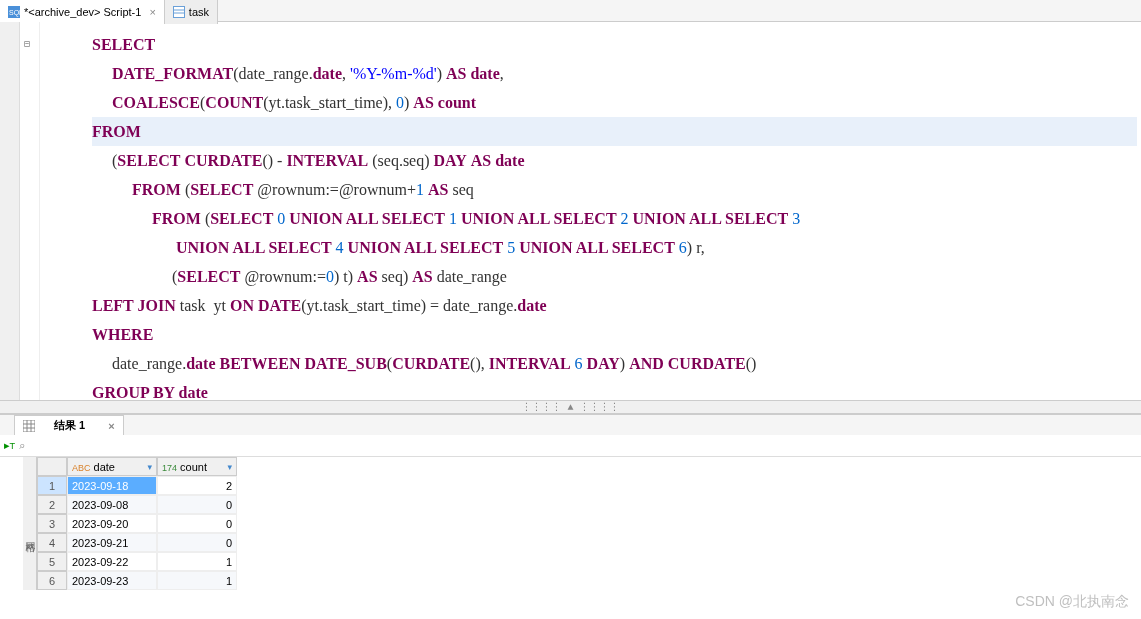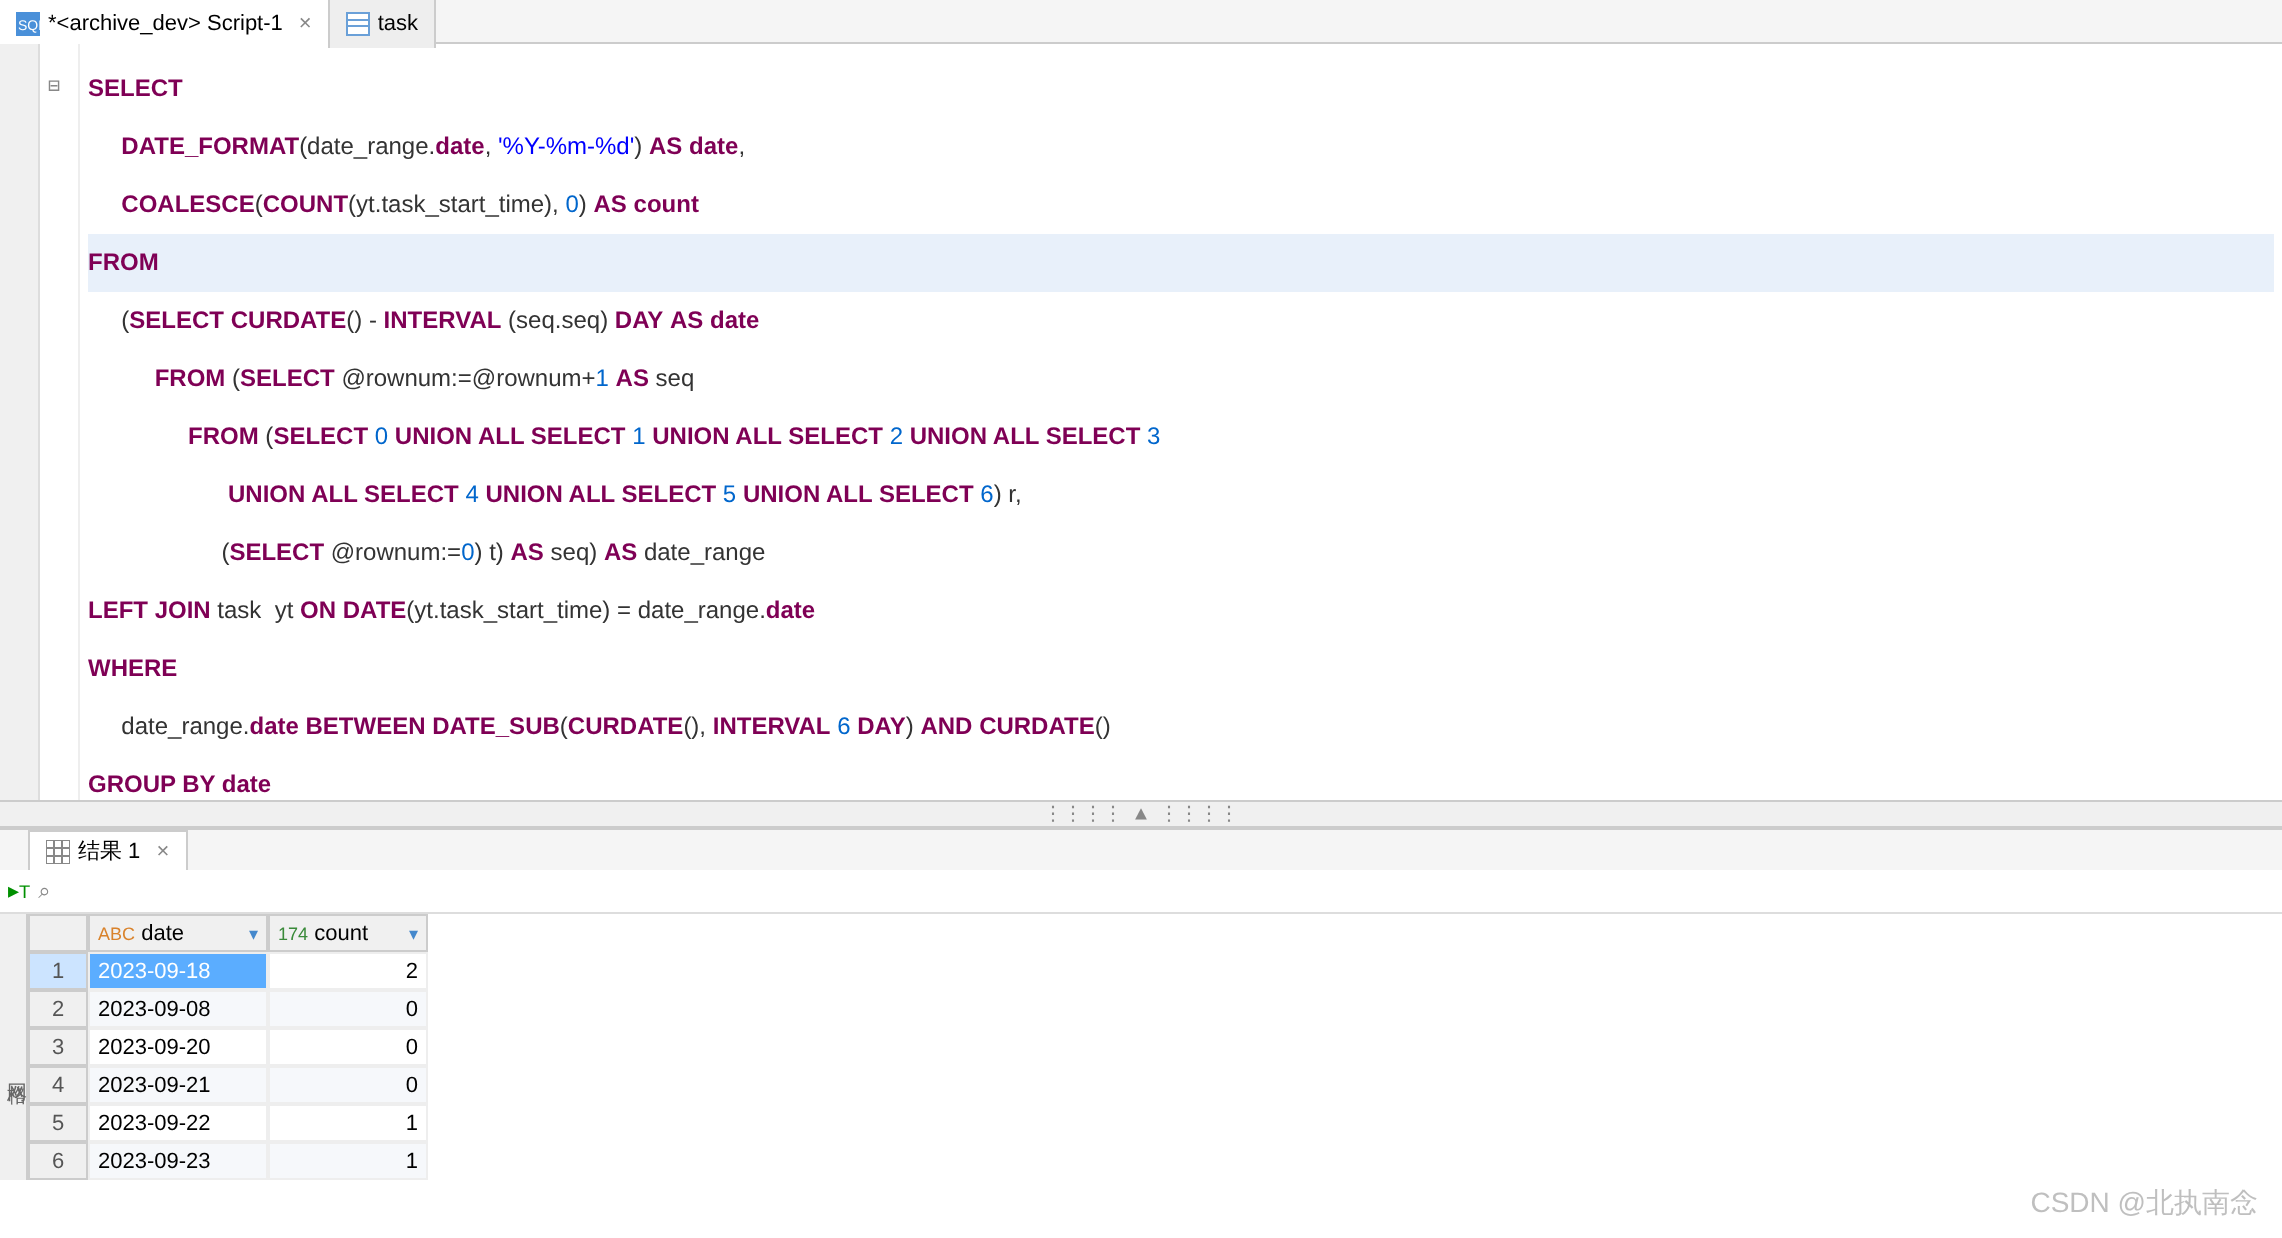"SELECT" .code-area { font-family: Liberation Sans, sans-serif -> Liberation Serif, serif; font-size: 12px -> 16px; margin-left: none -> 48px }
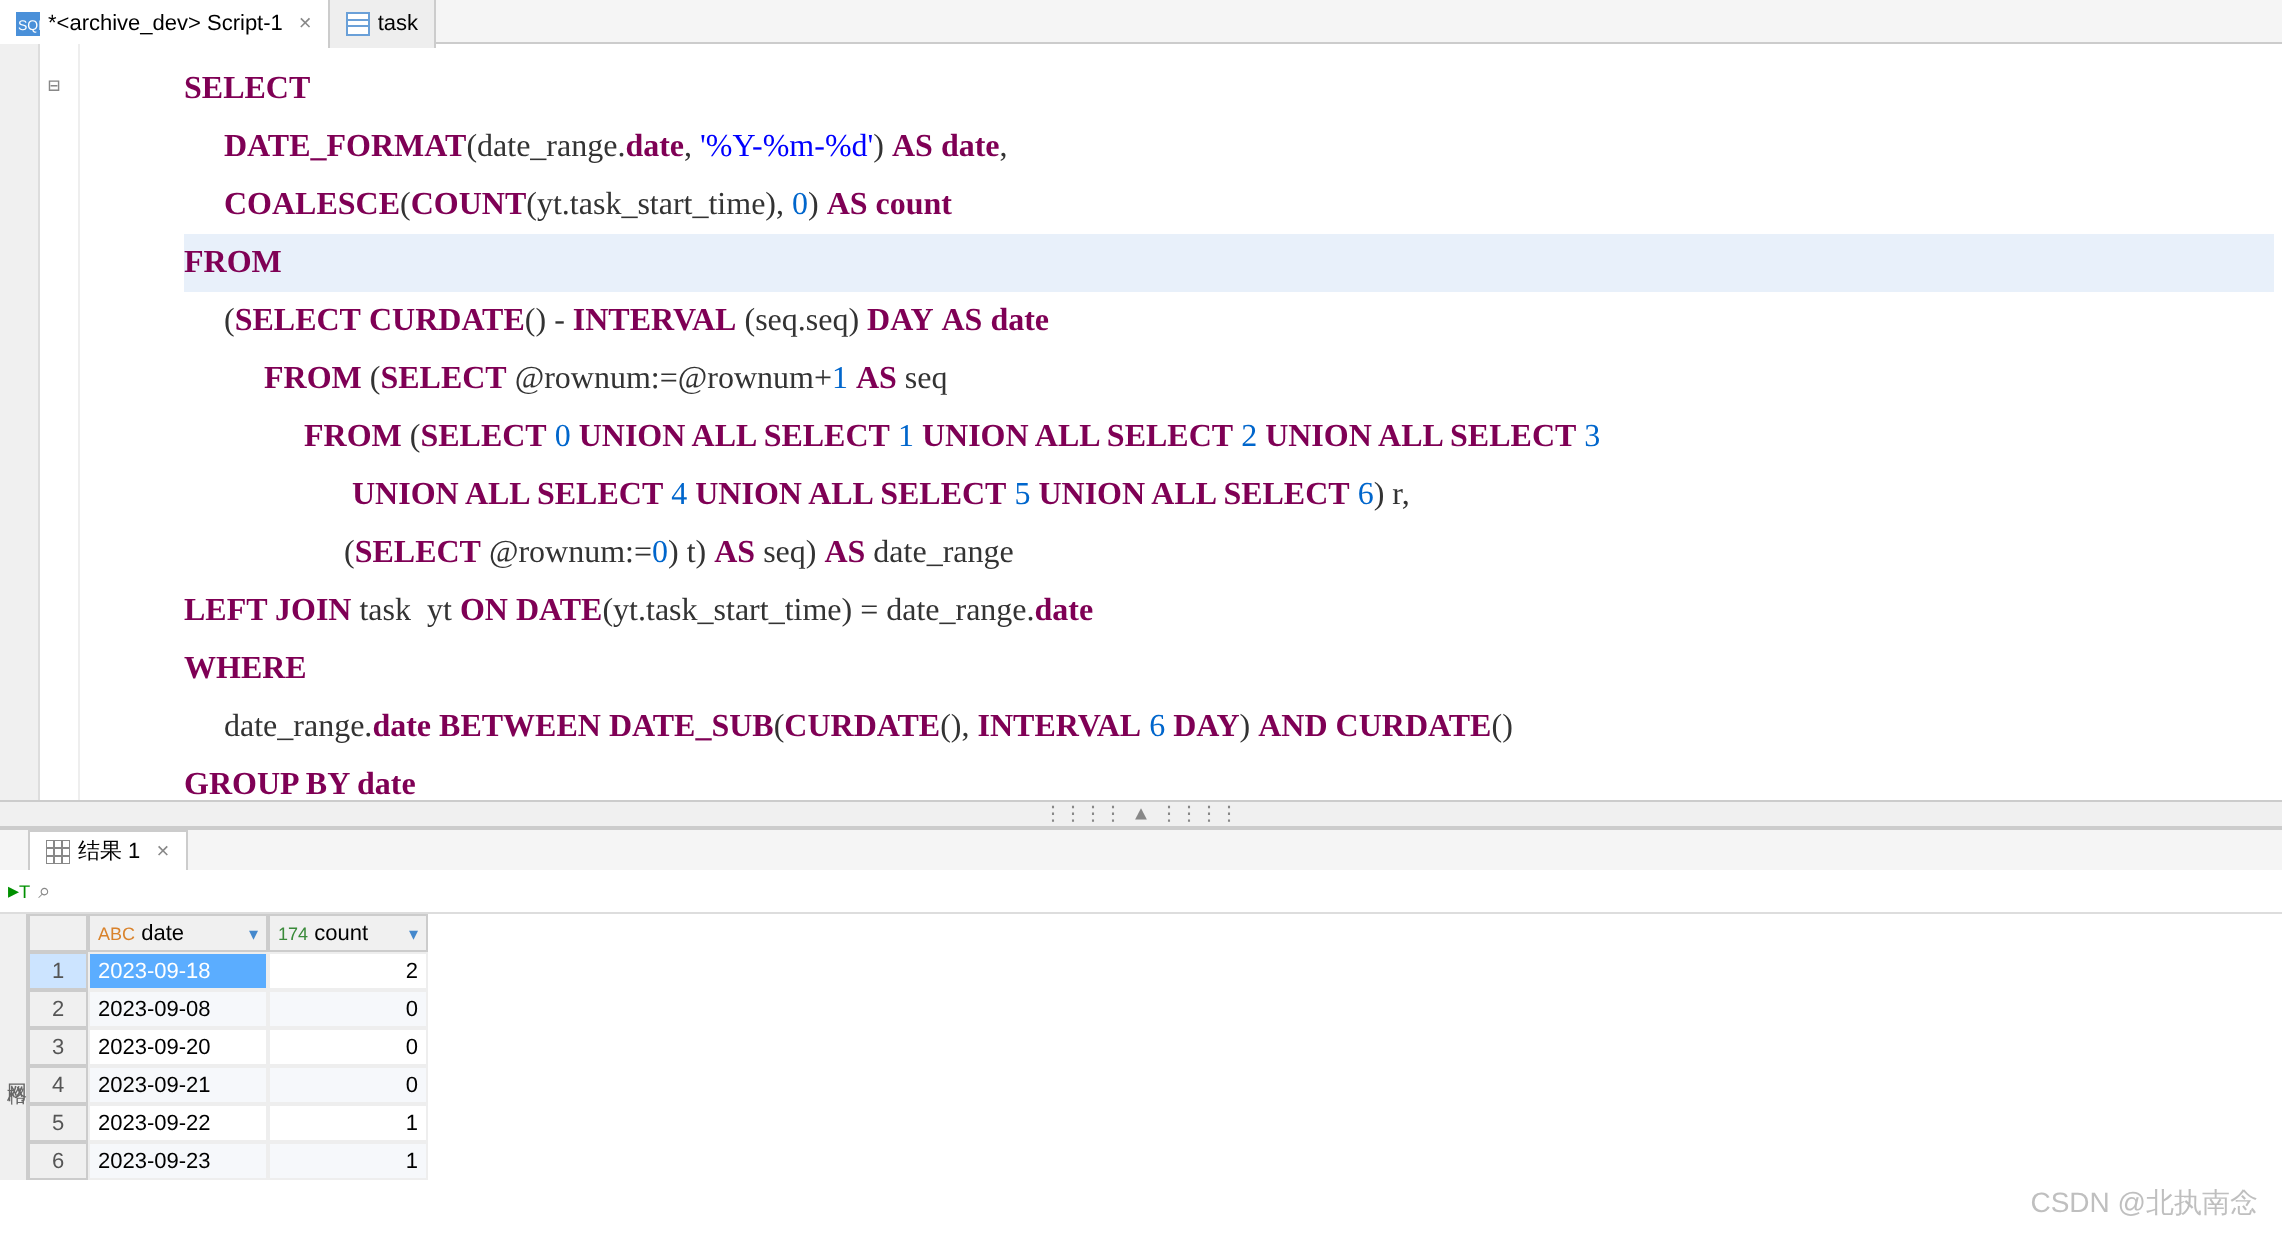"结果 1" .results-tab { font-weight: none -> bold; gap: 4px -> 19px }
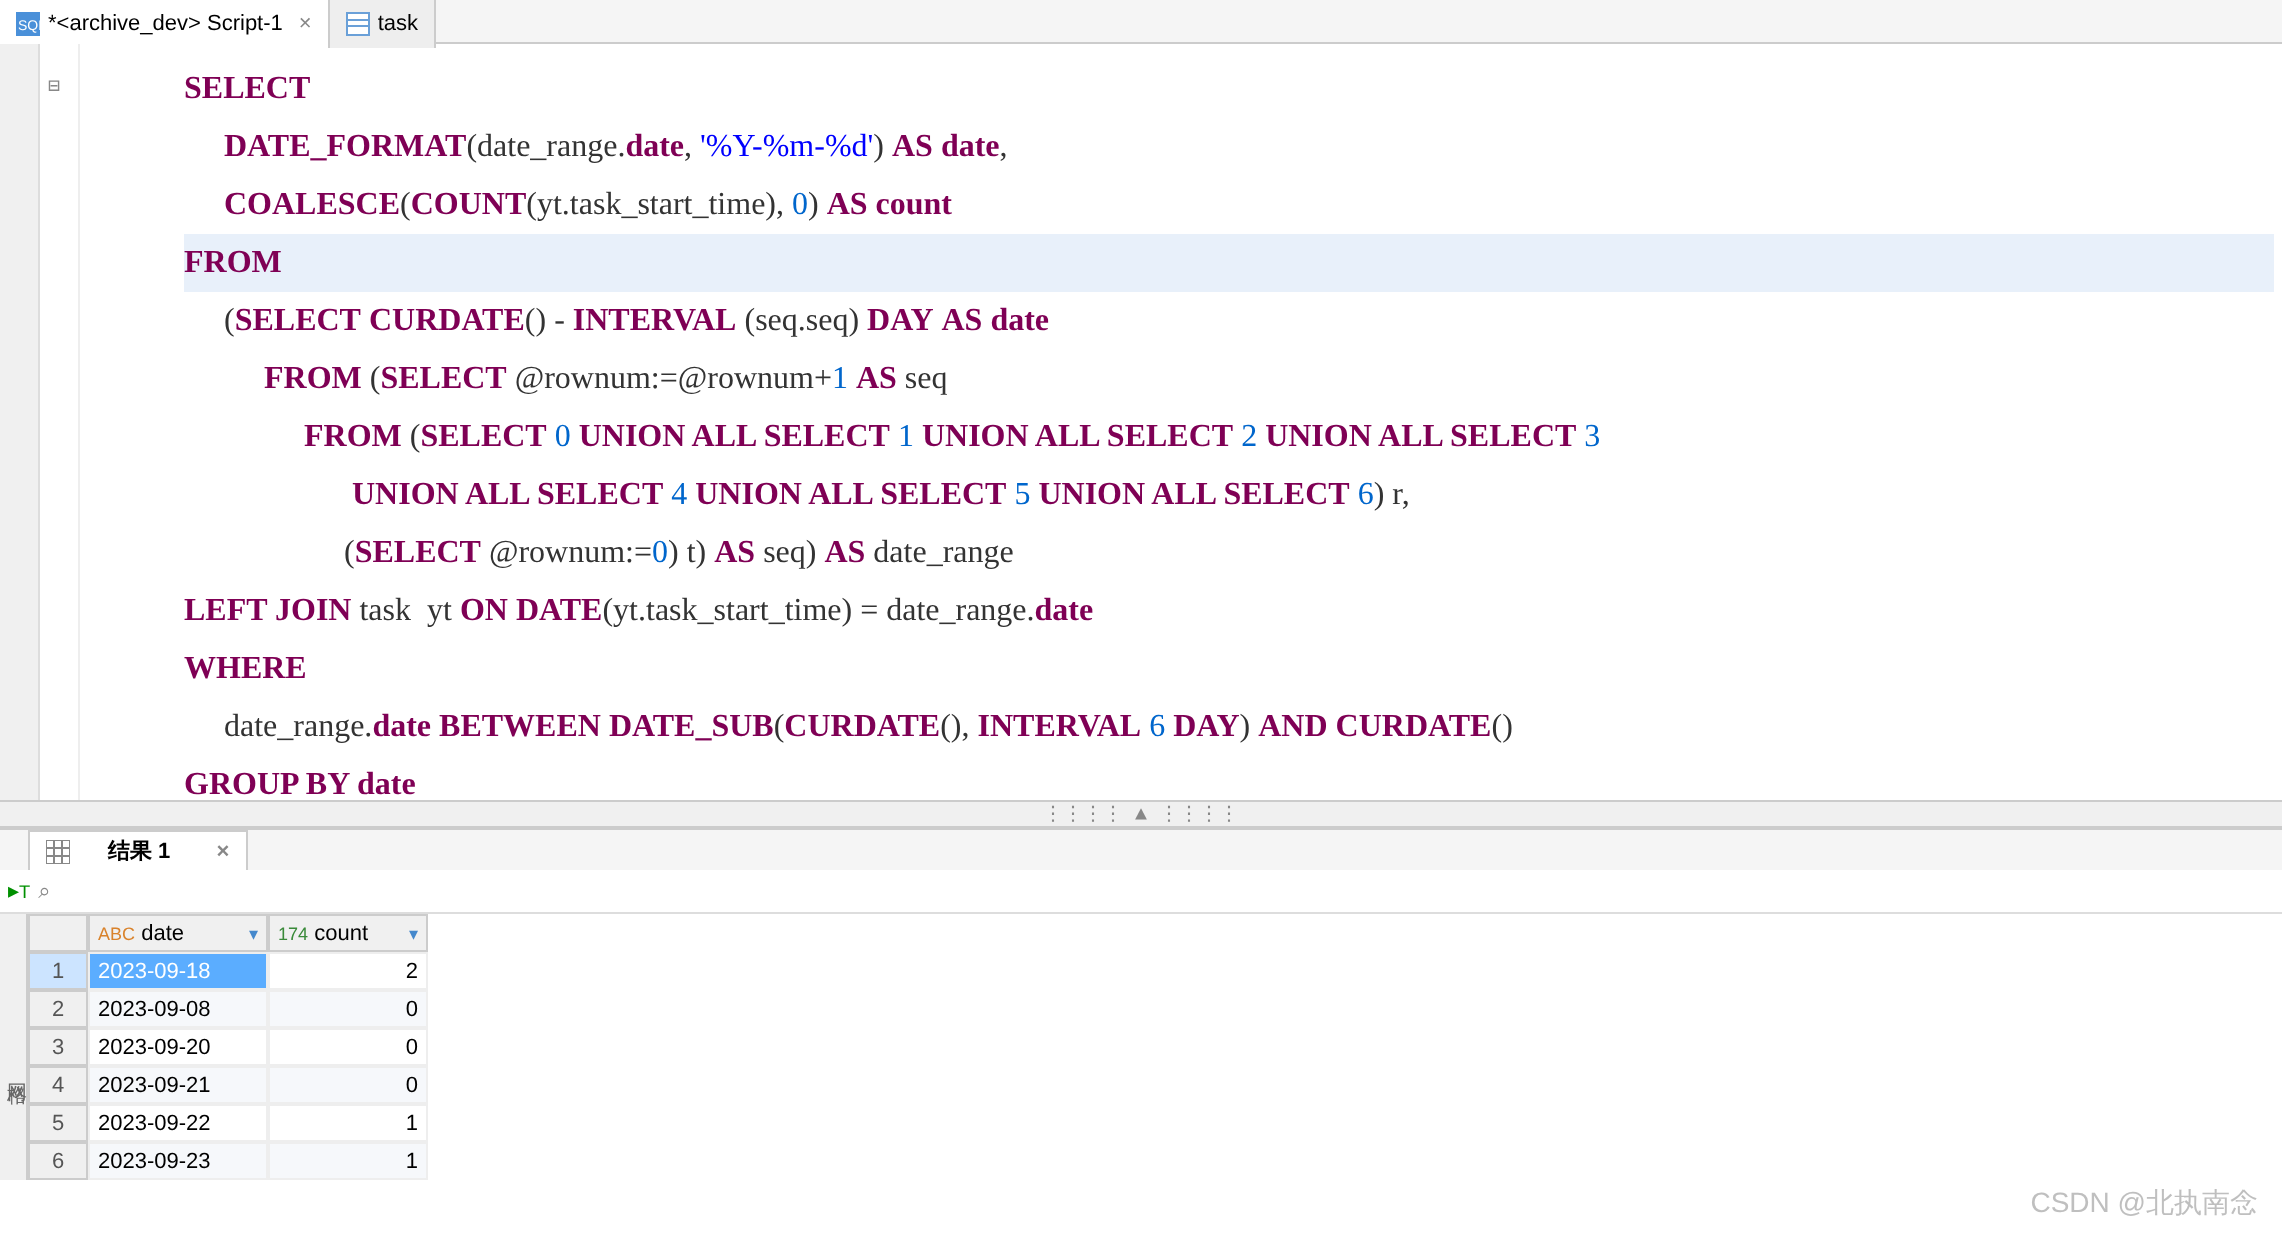"ABC date" .grid-container { margin-left: none -> 23px }
